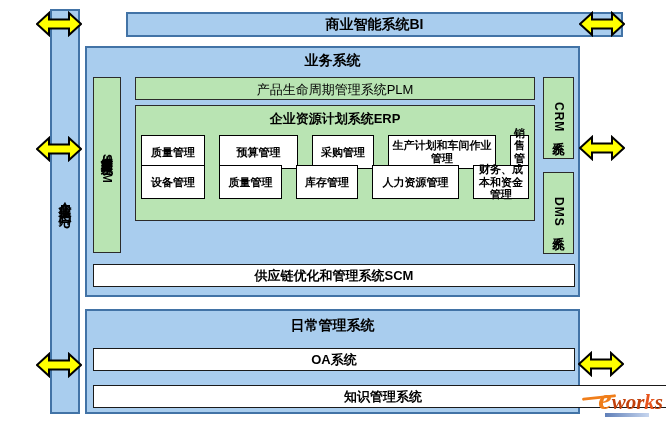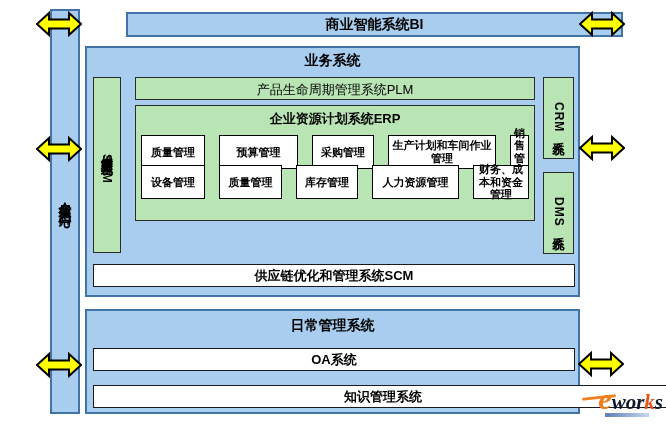"wor" .logo-t1 { color: #0f172a -> #c2410c }
